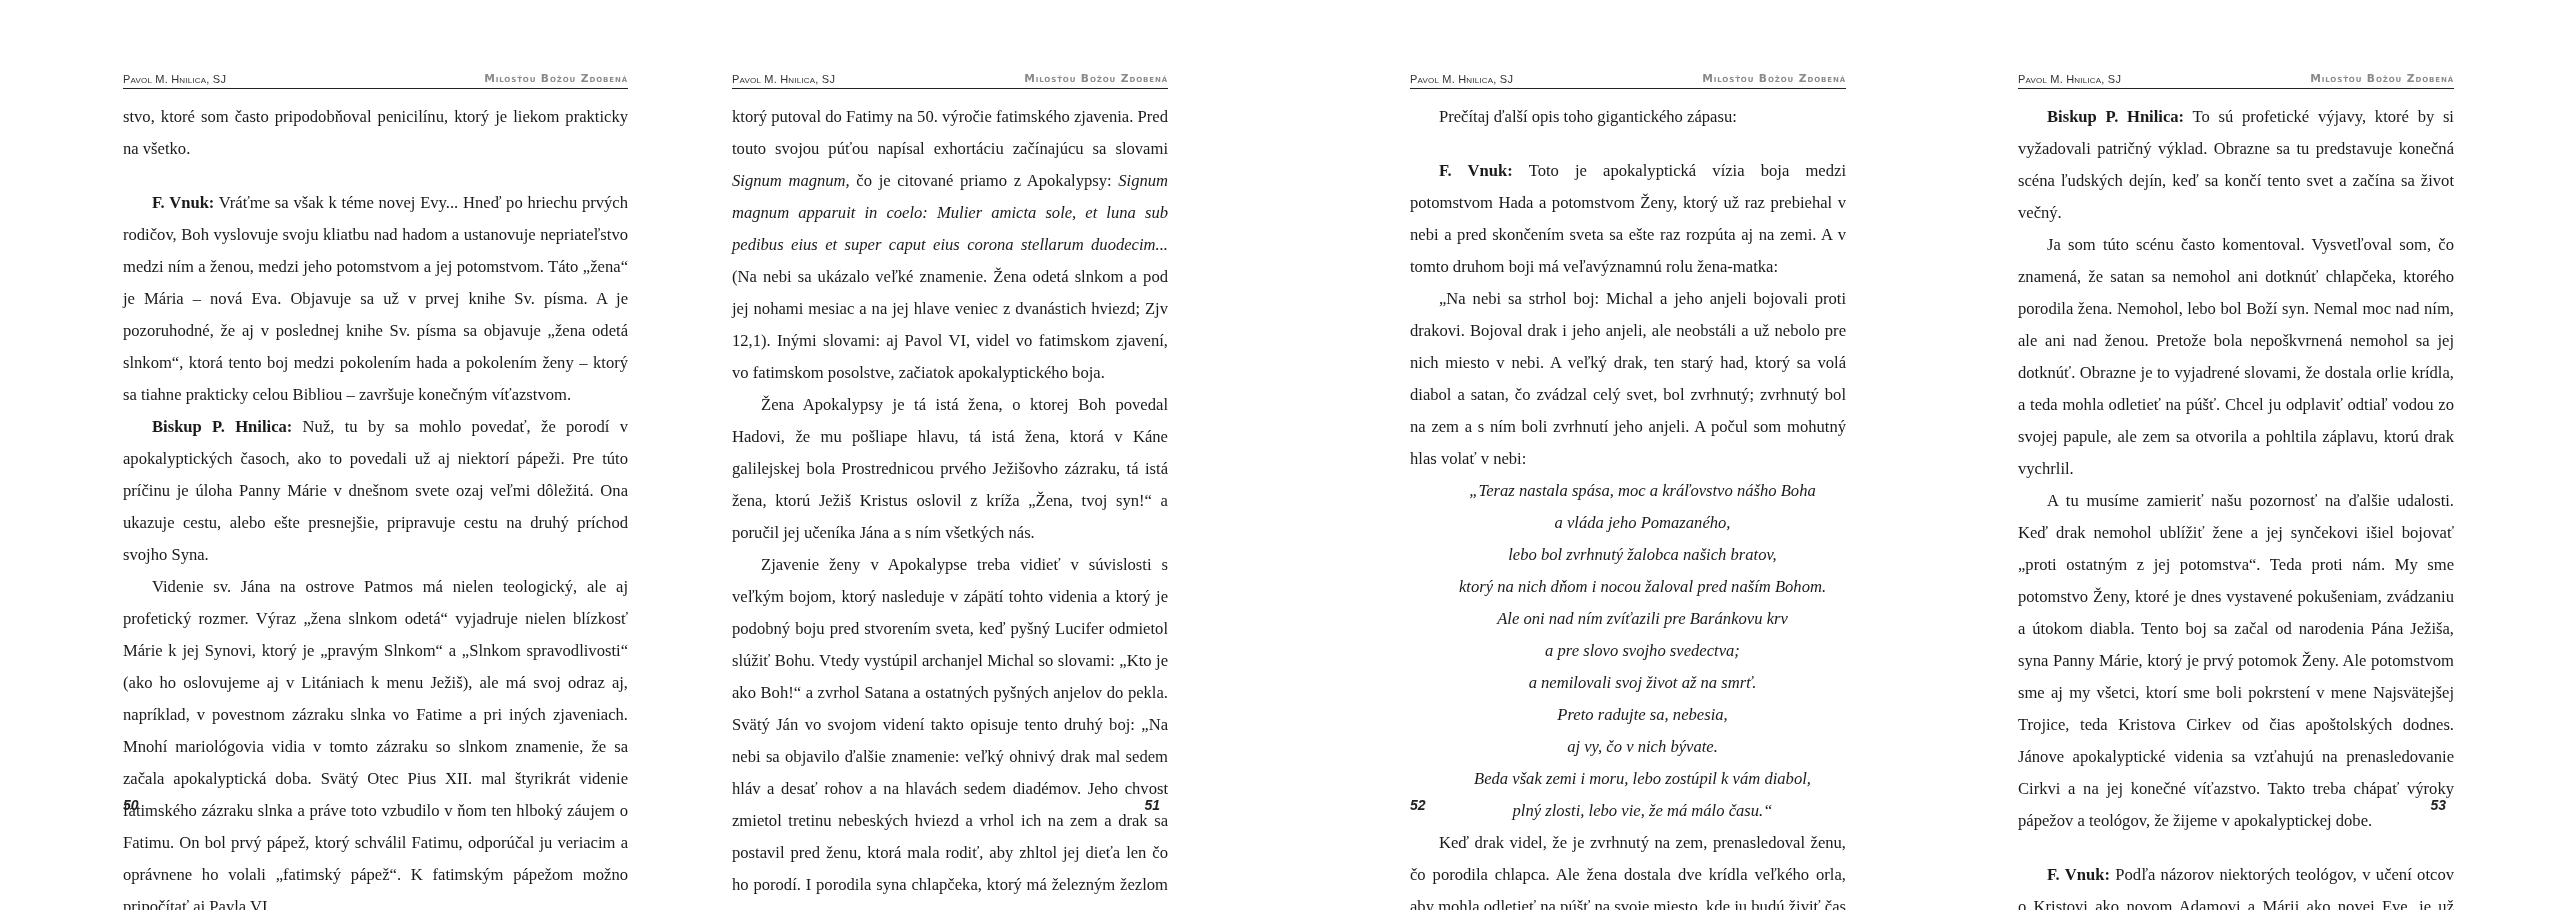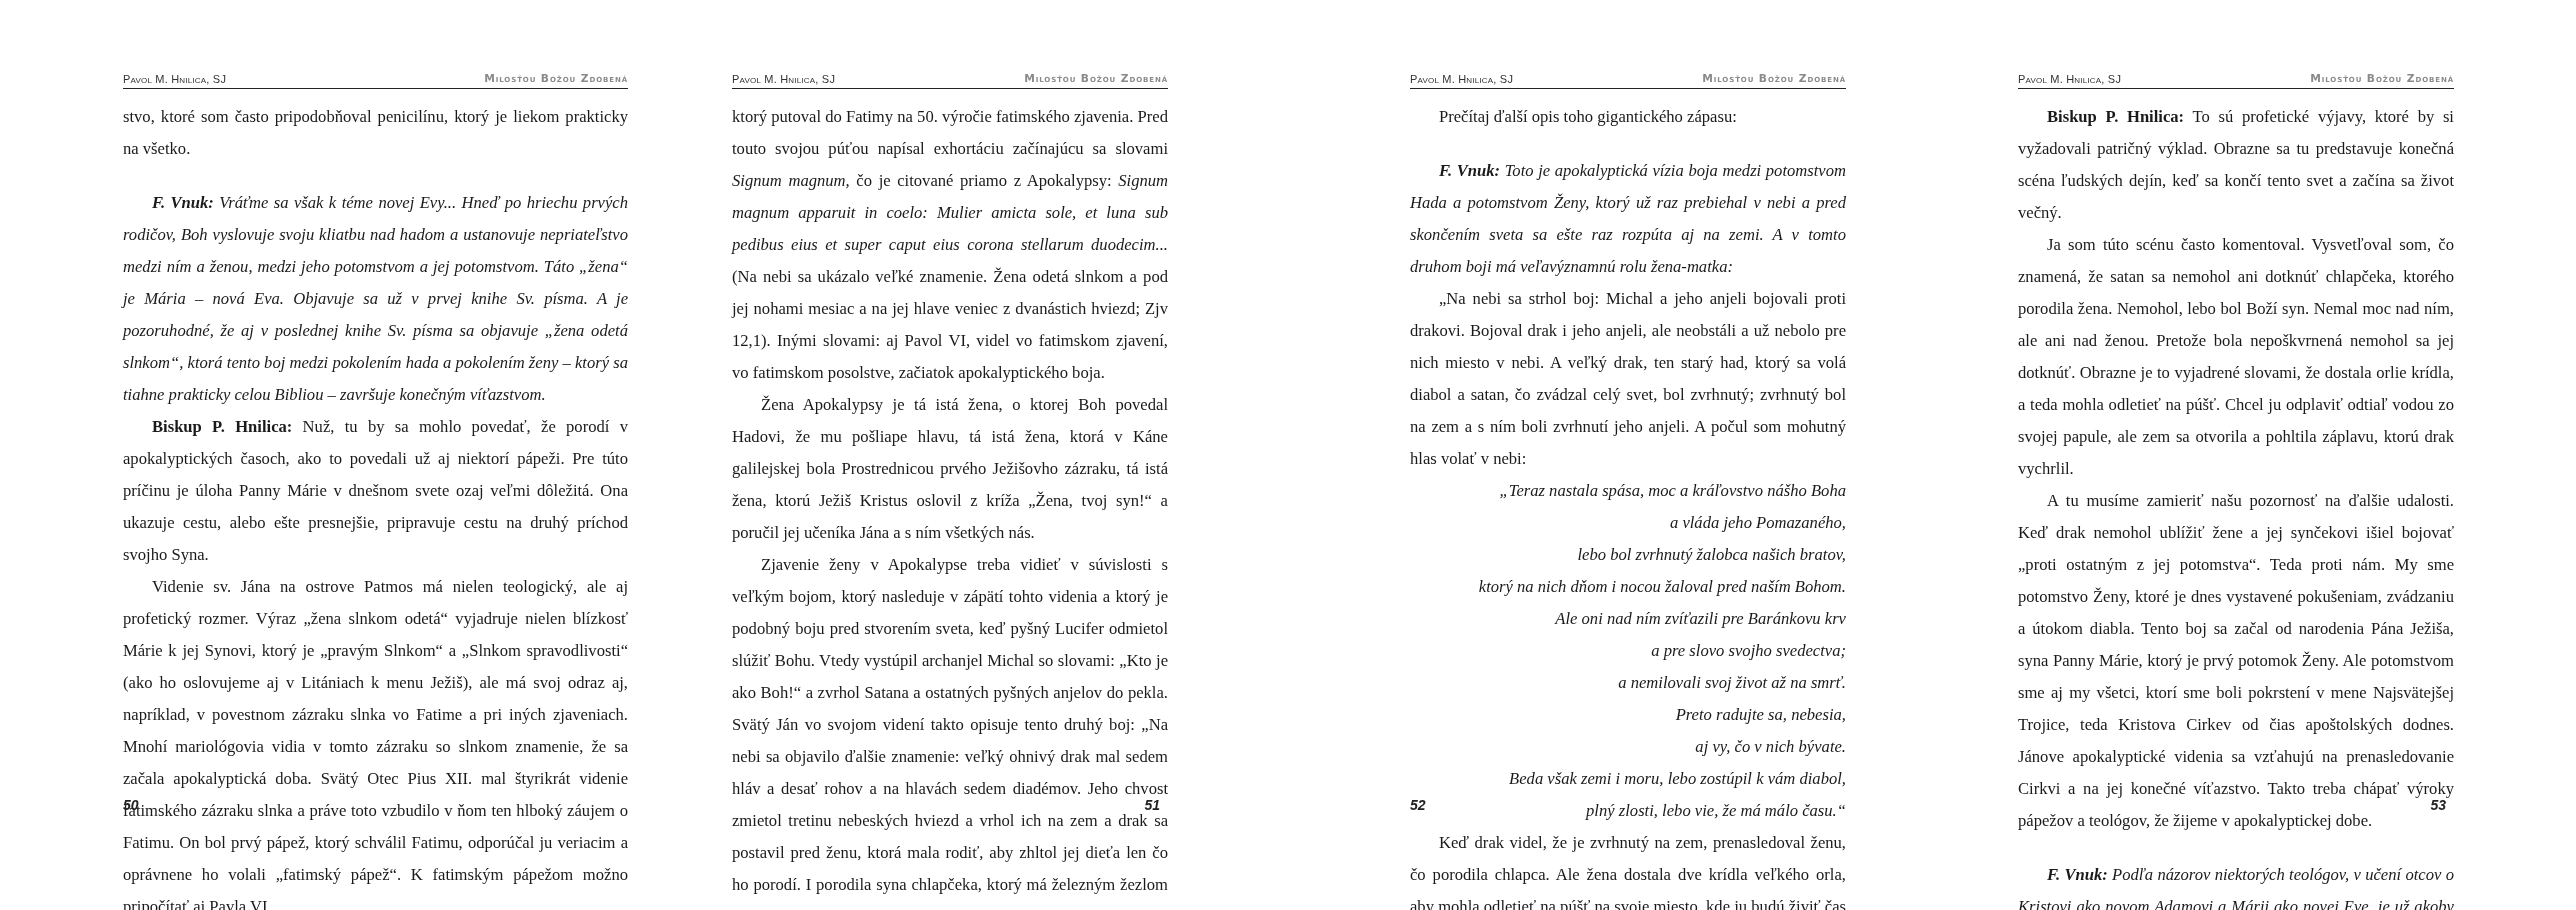"F. Vnuk: Toto je apokalyptická" .body p.gap { font-style: italic -> none }
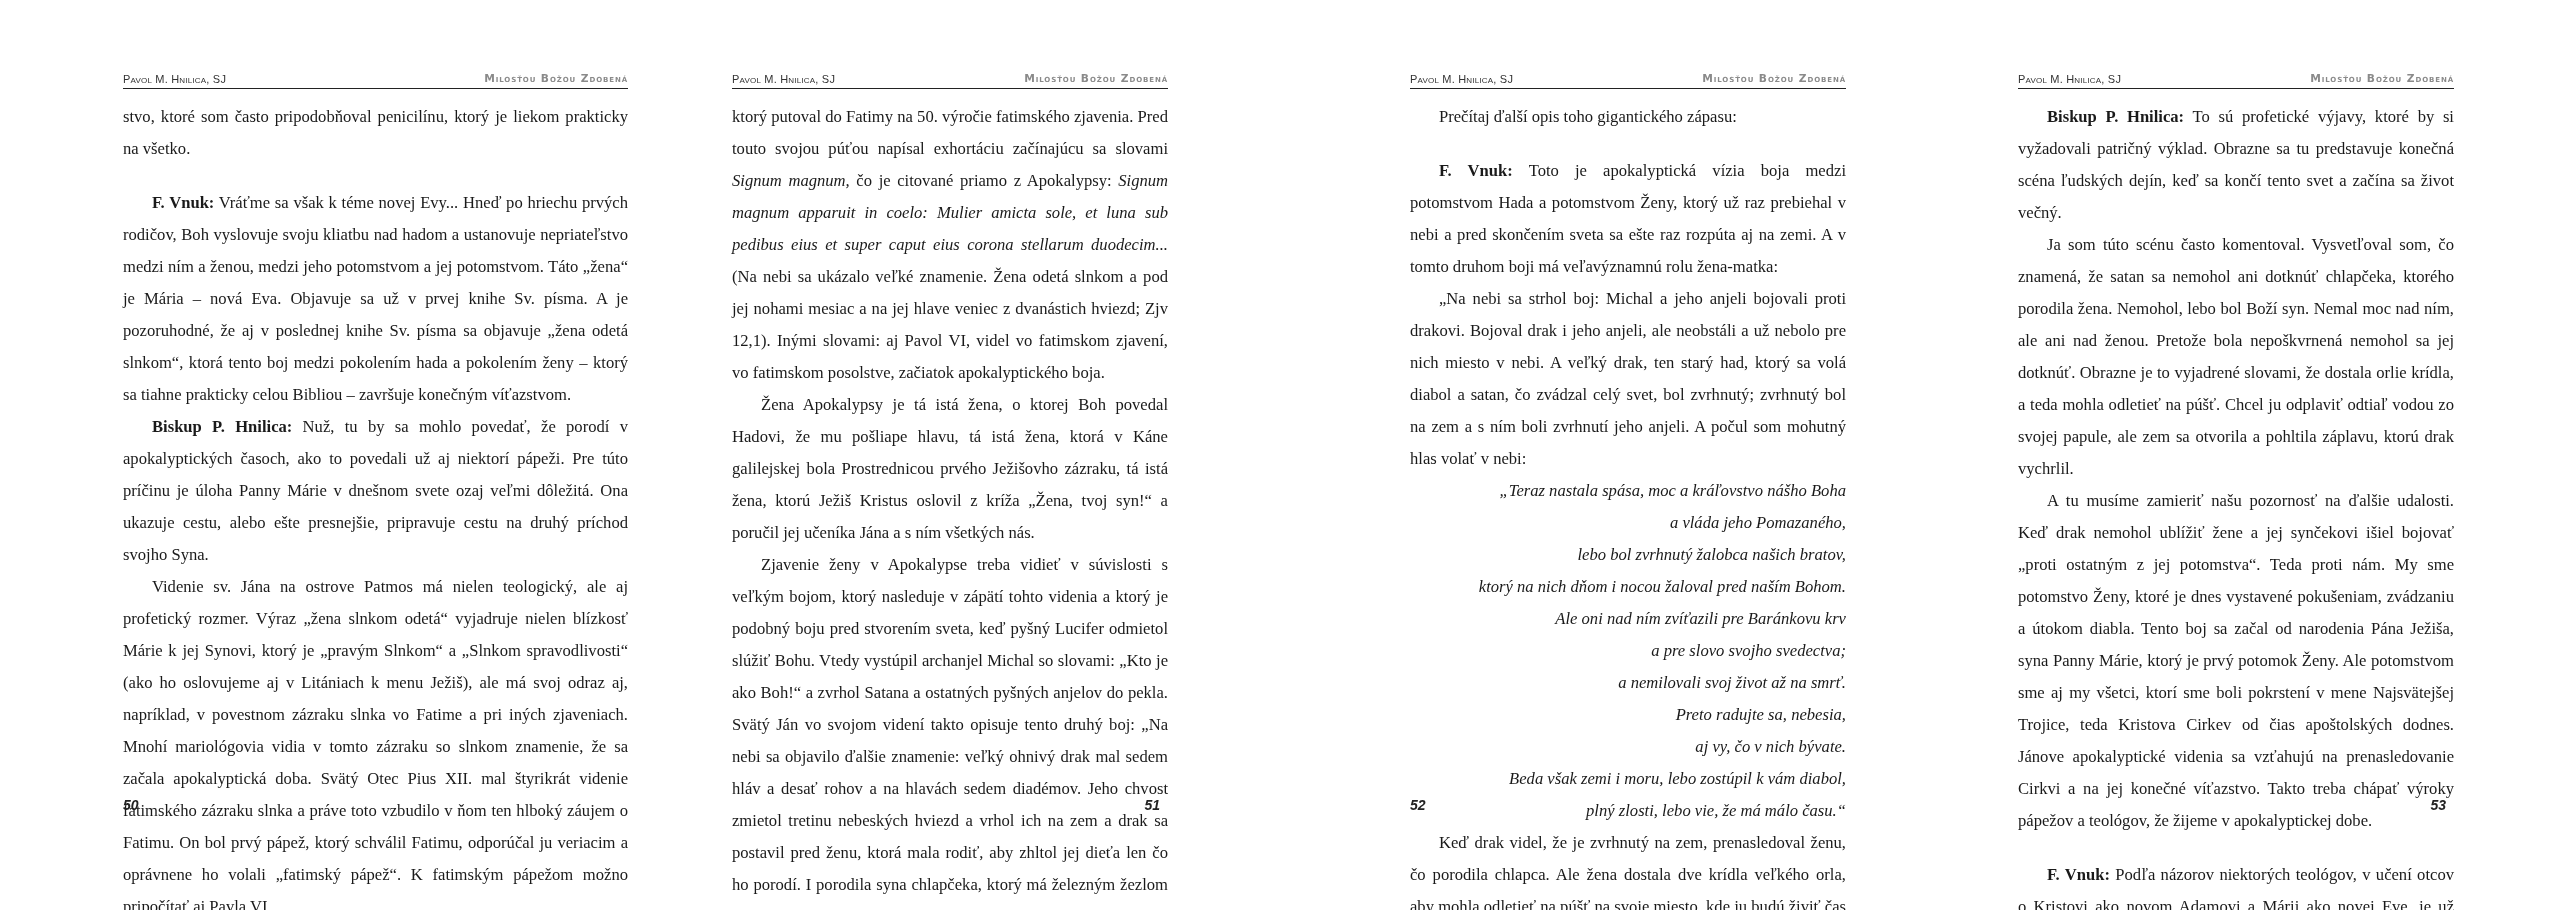"„Teraz nastala spása, moc a" .verse { text-align: right -> center }
